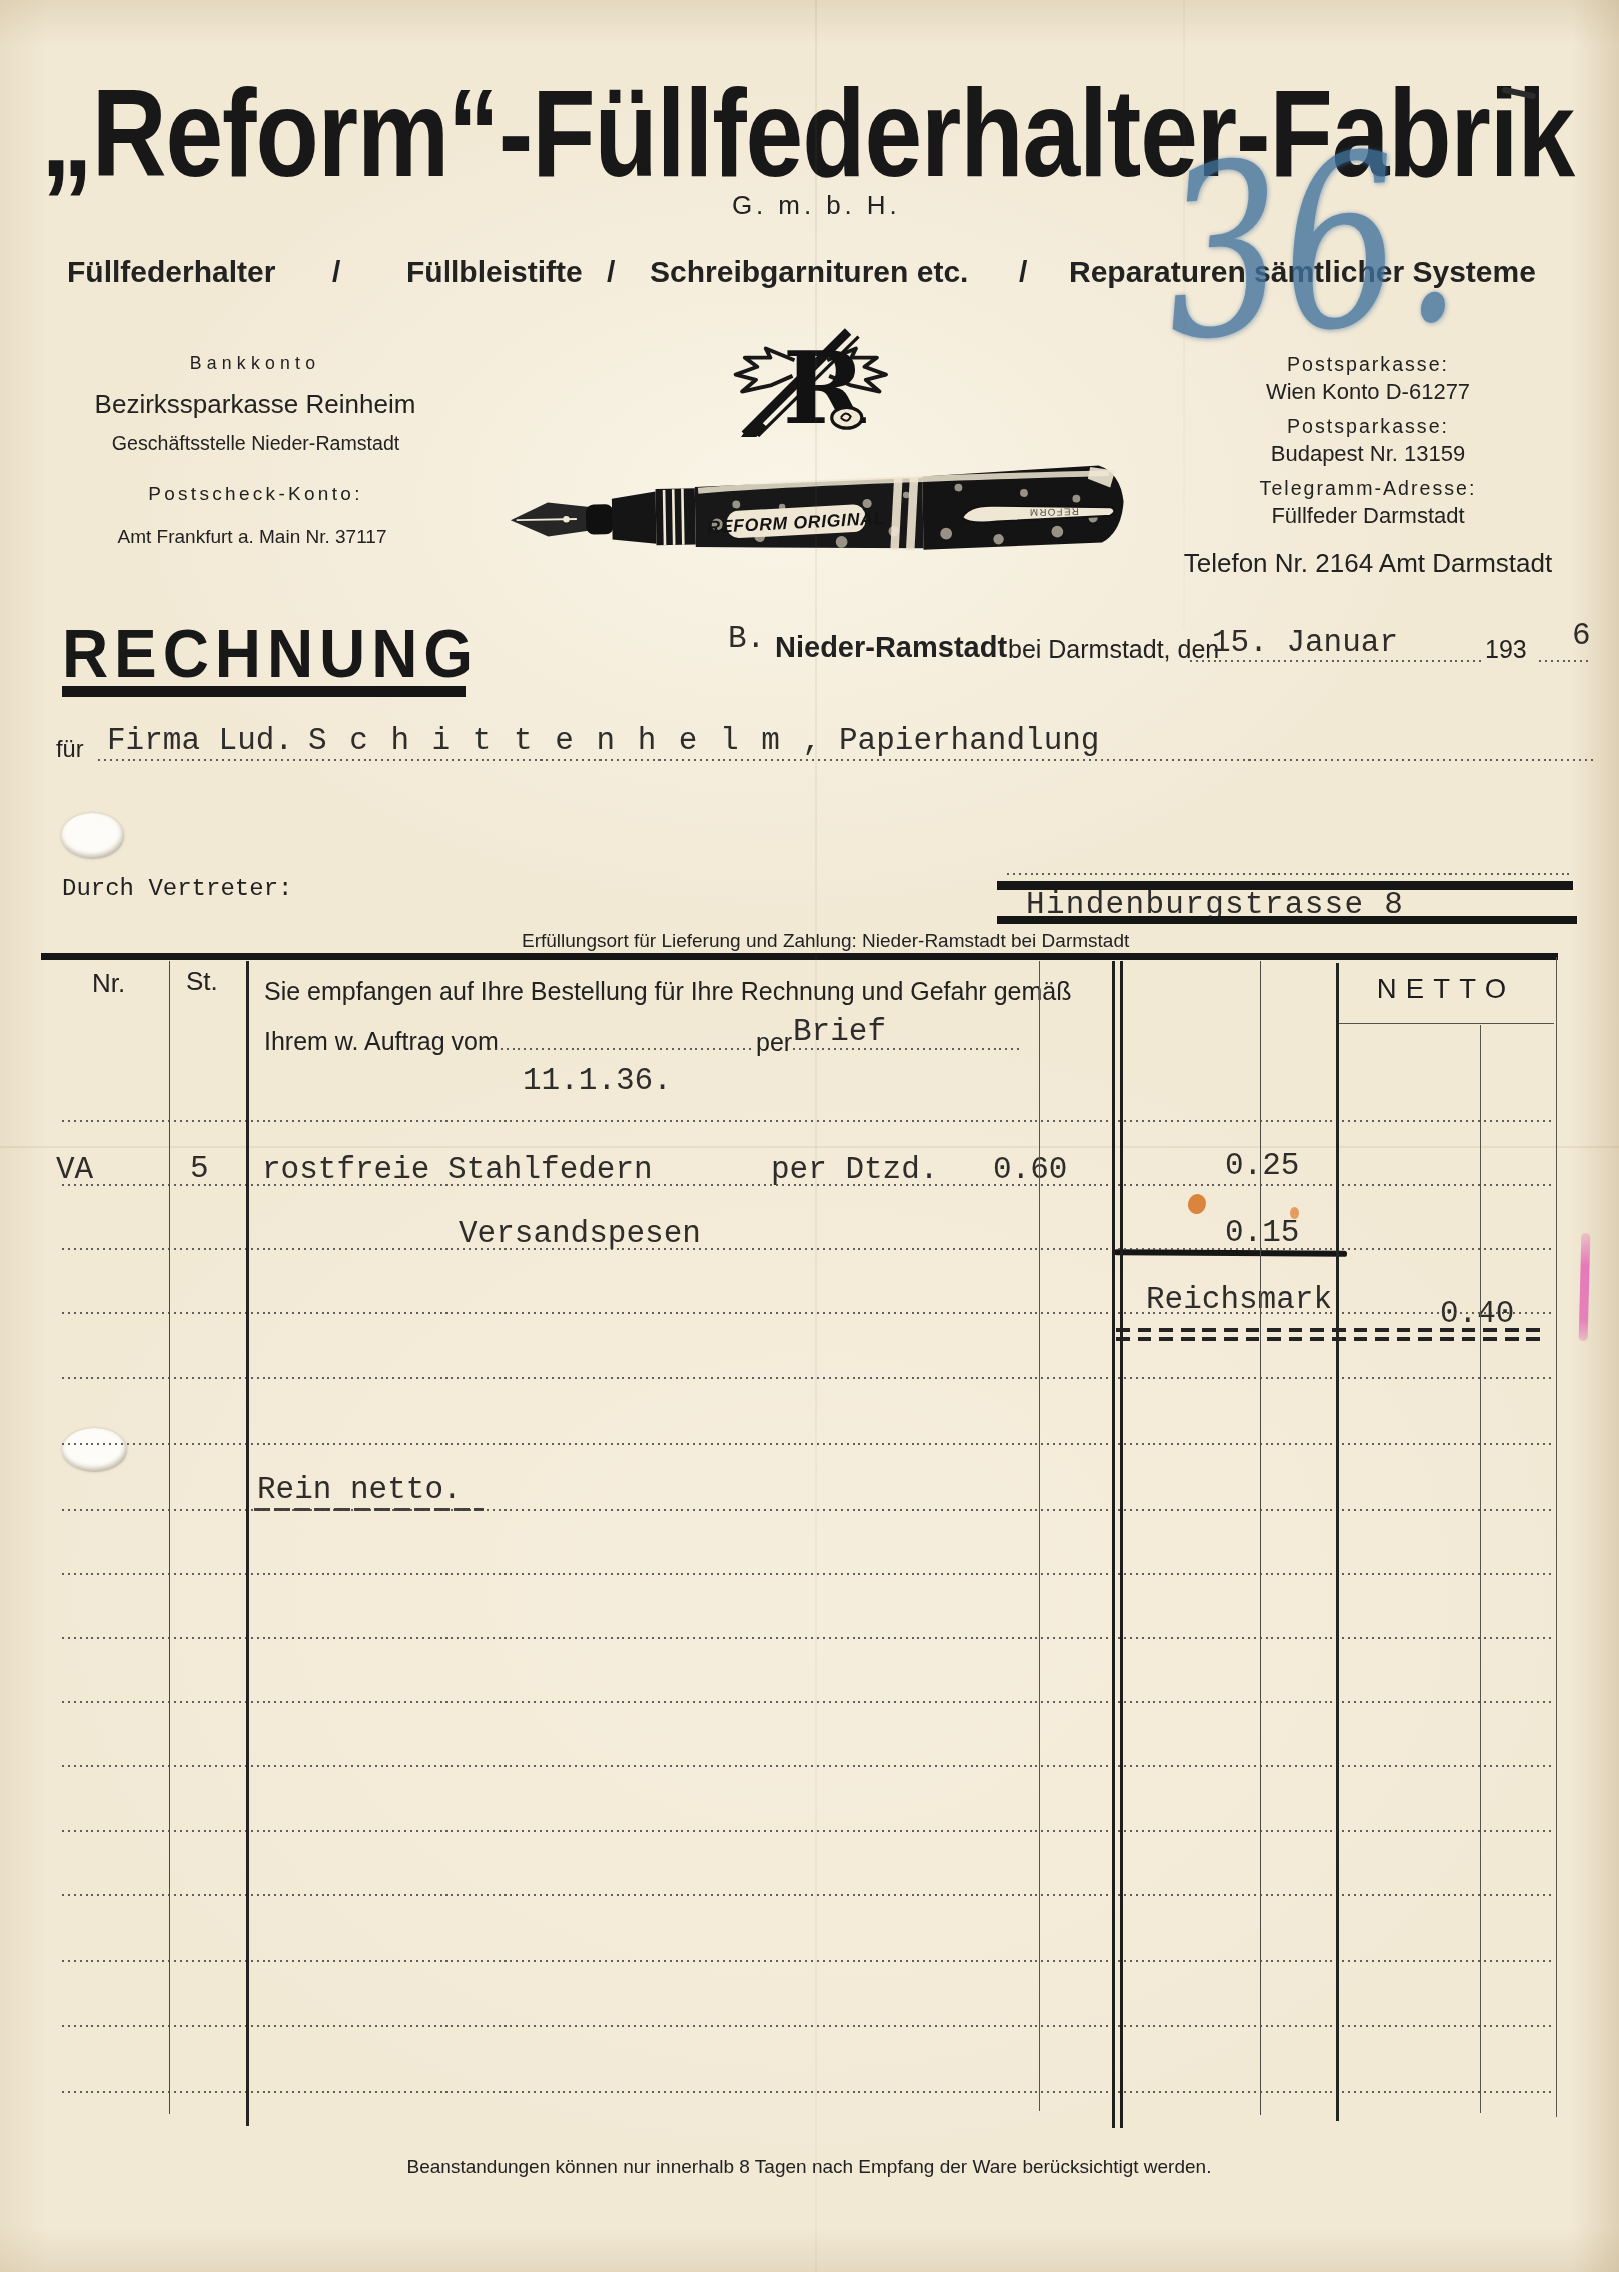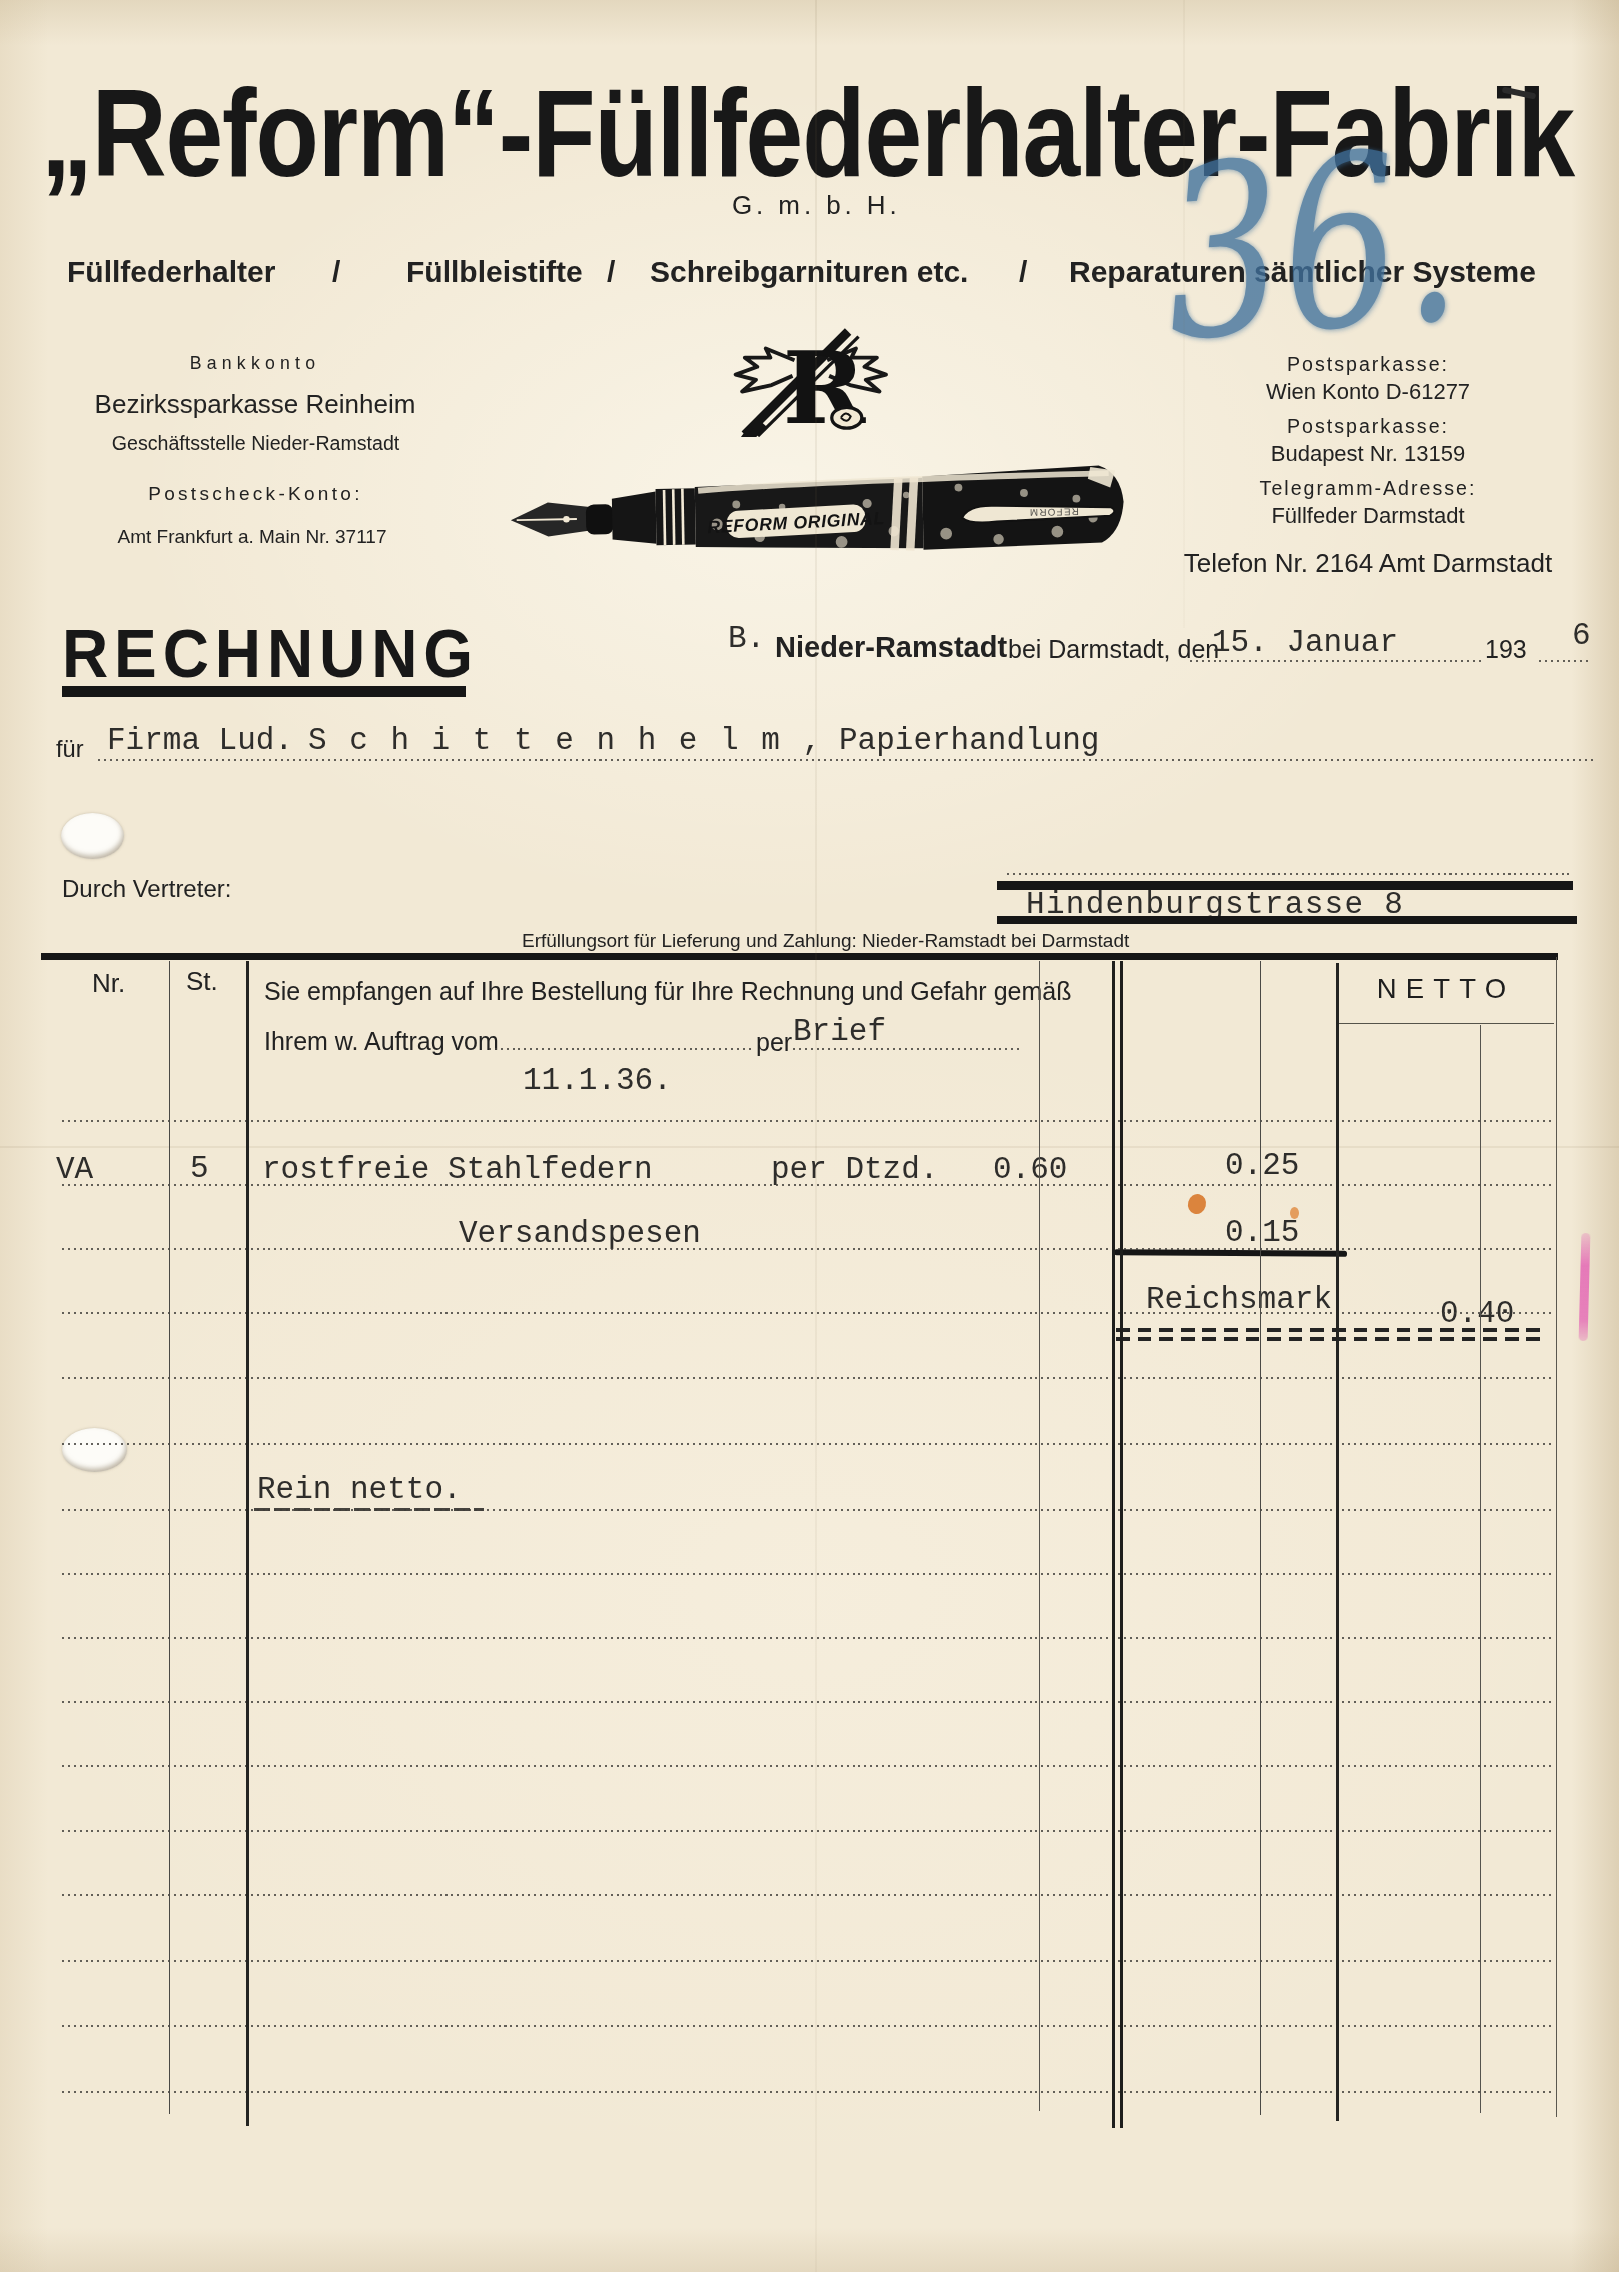"Durch Vertreter:" div.abs { font-family: none -> Liberation Mono, monospace }
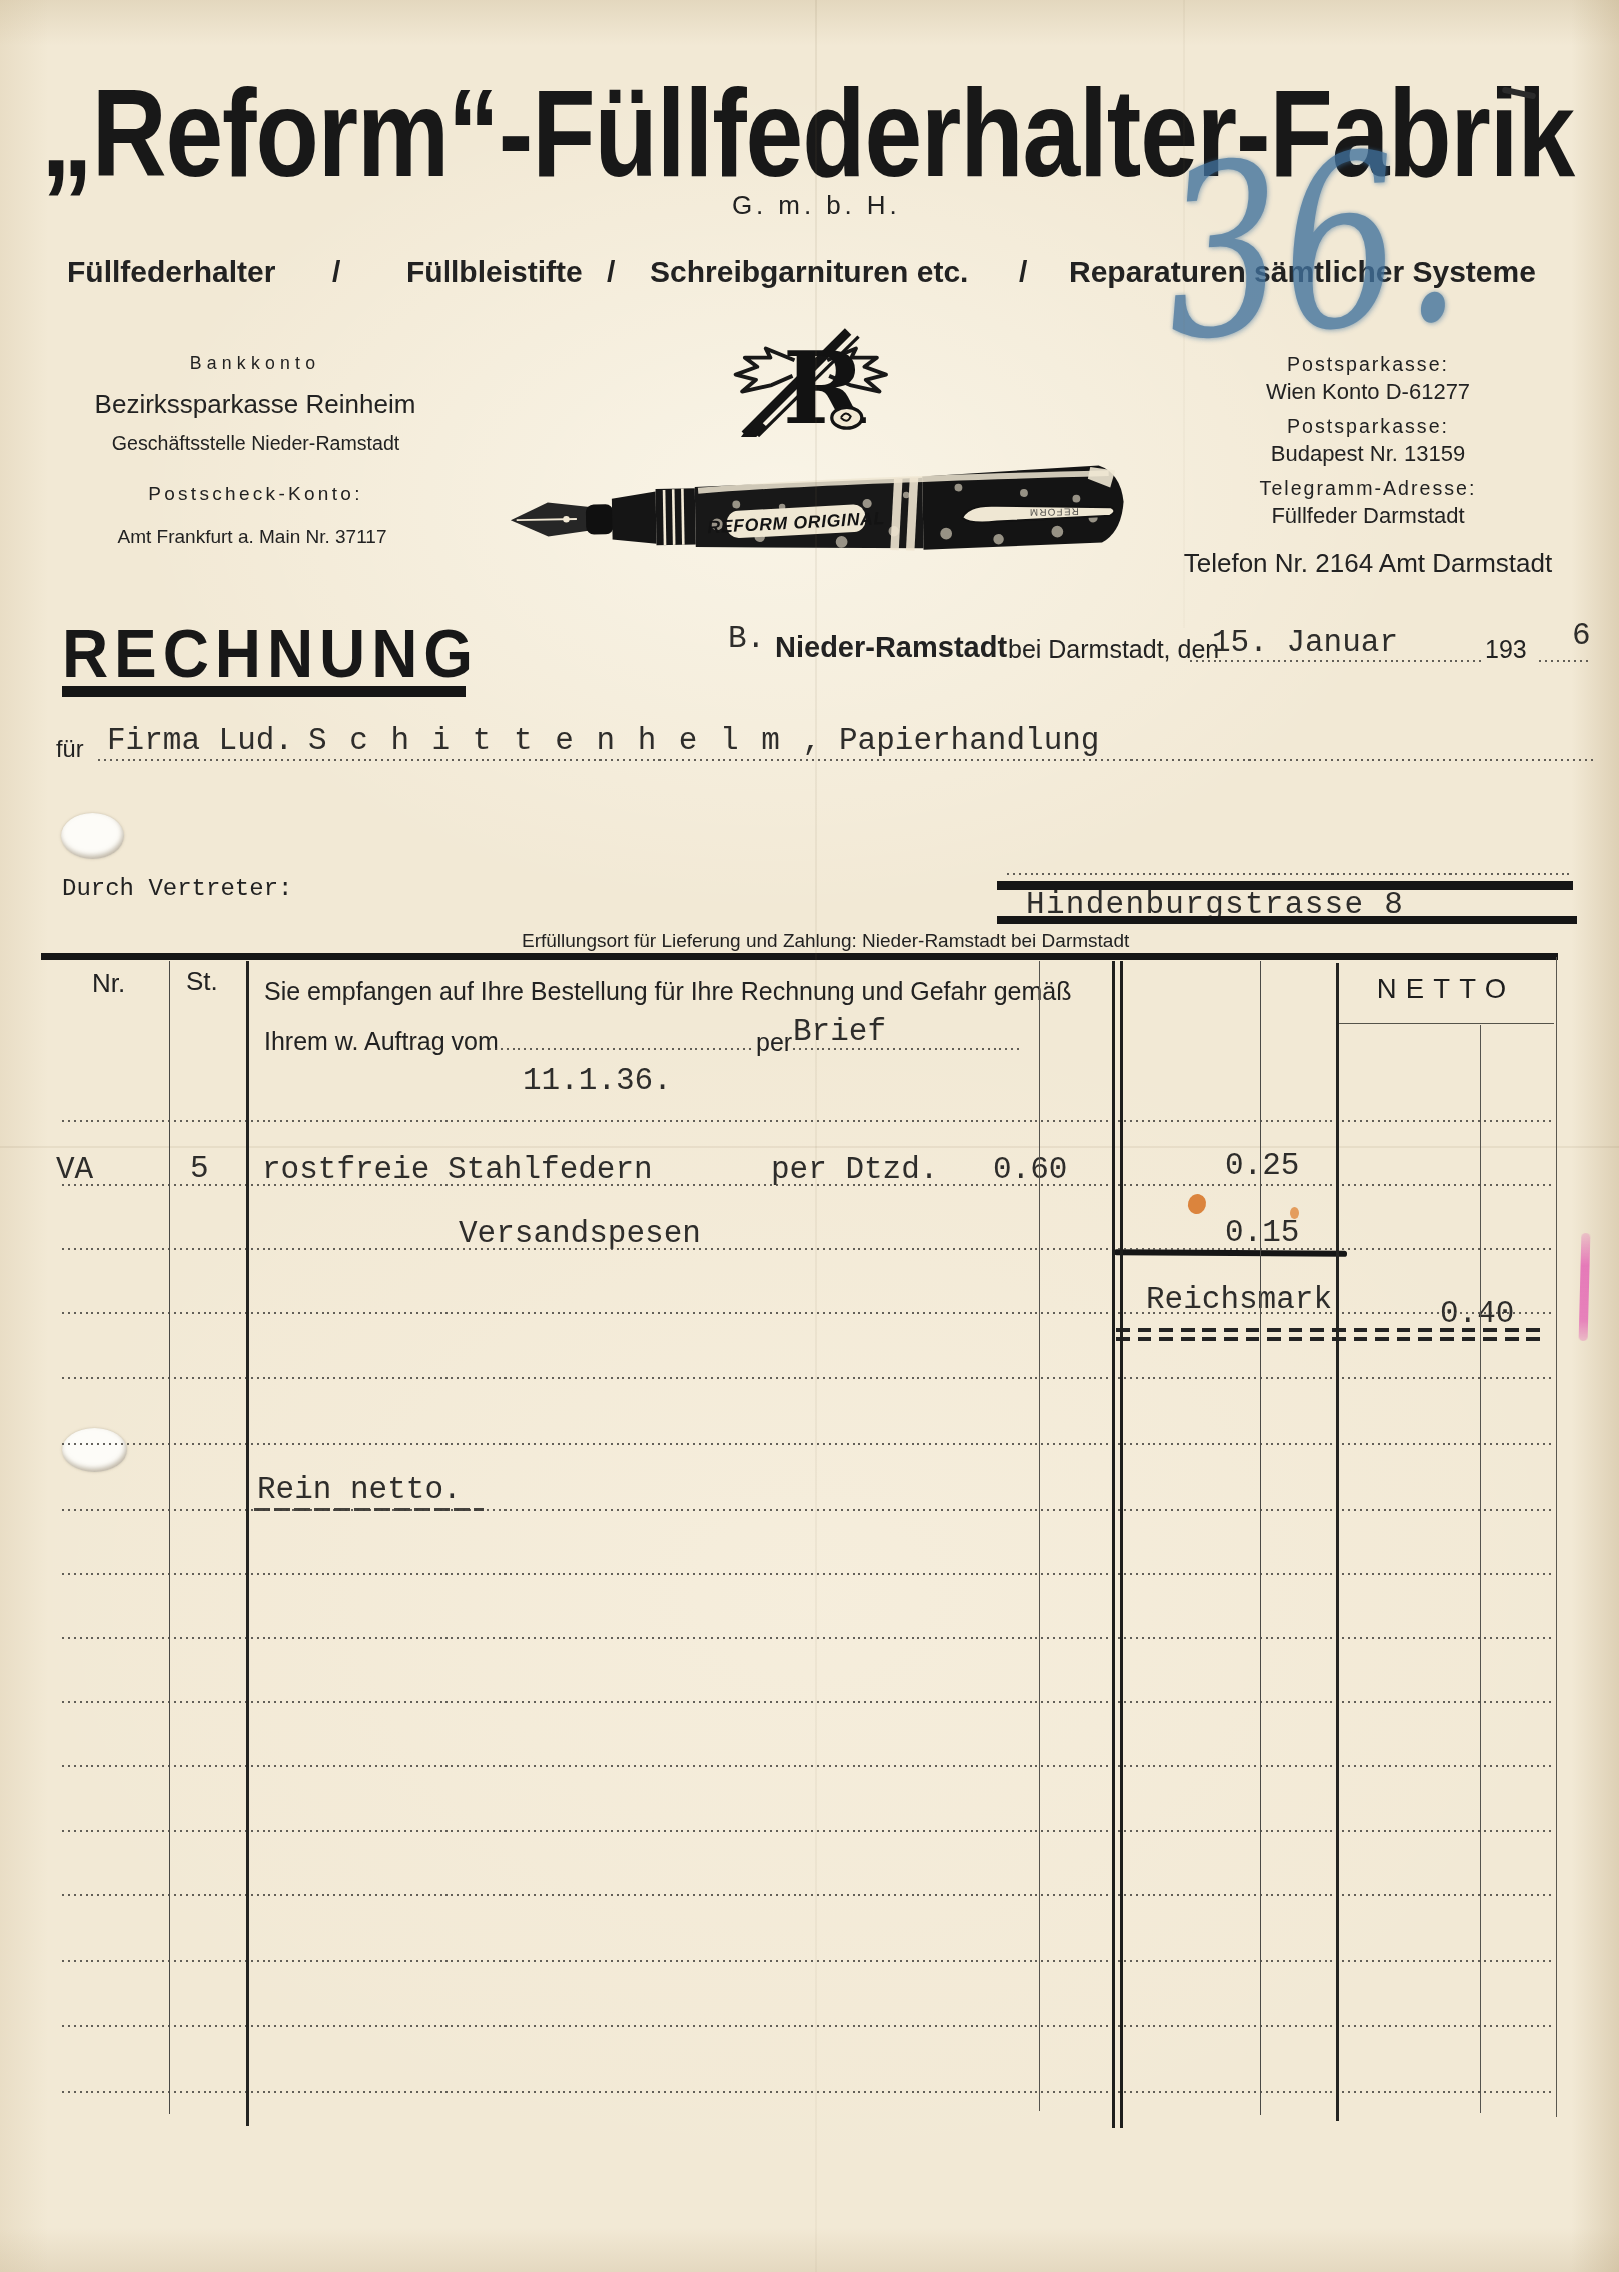"Beanstandungen können nur innerhalb 8" div.abs { html: none -> <div>Beanstandungen können nur innerhalb 8 Tagen nach Empfang der Ware berücksichtigt werden.</div> }
